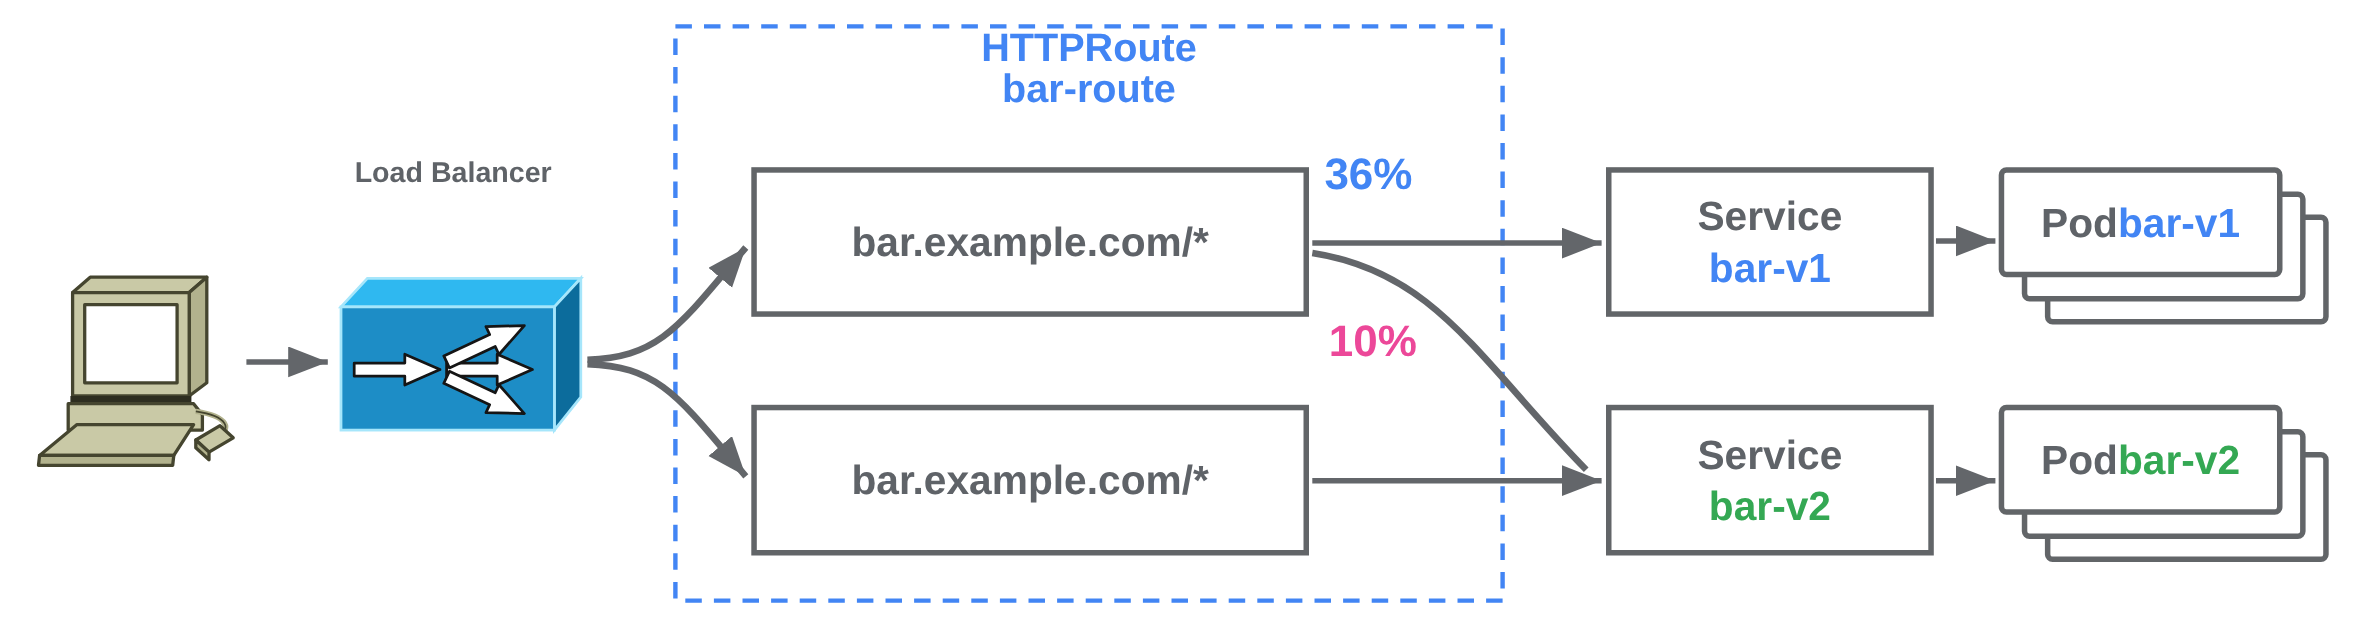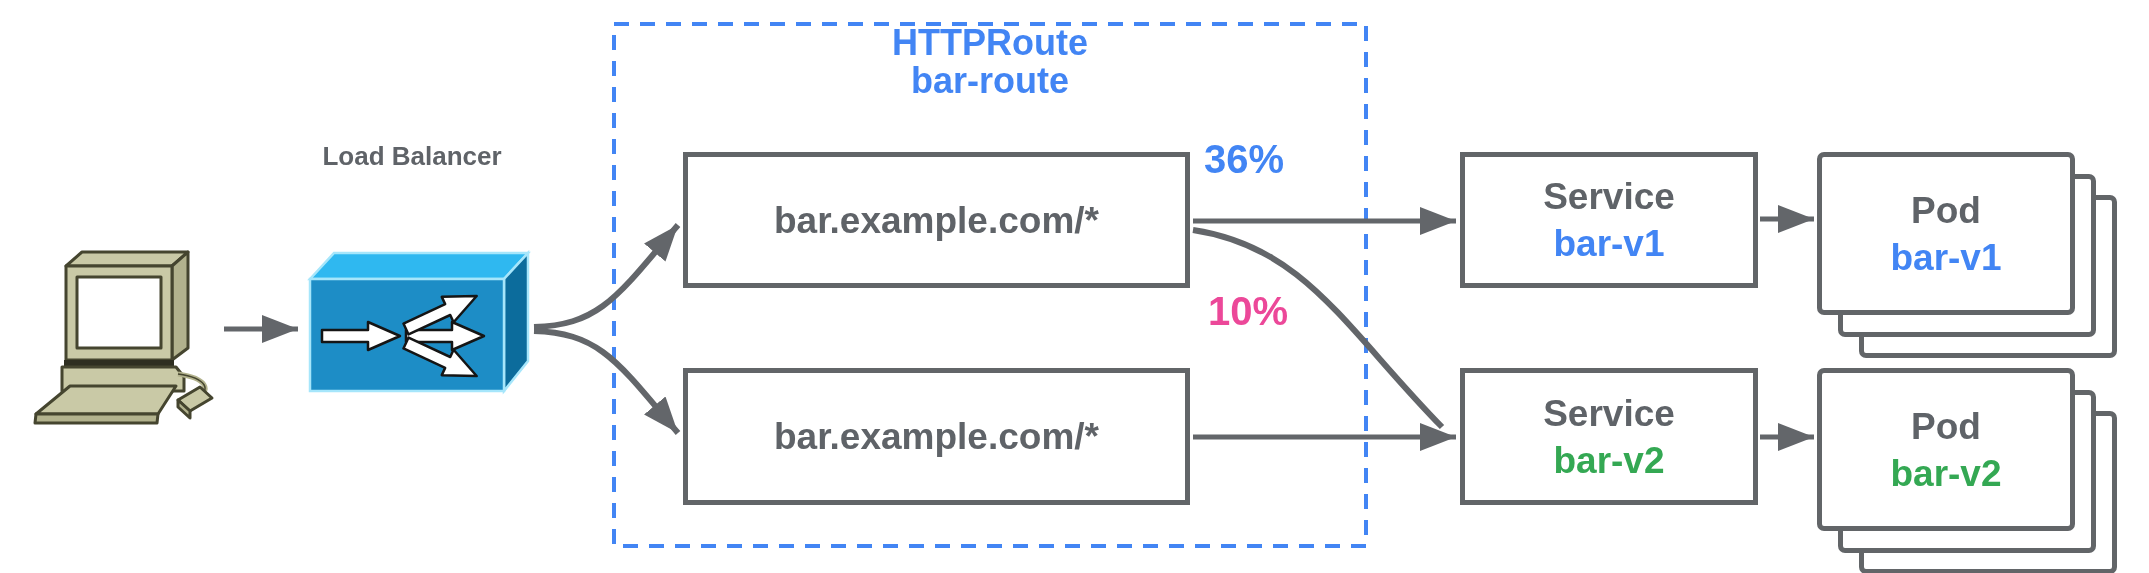"Pod" .pod-card { flex-direction: column -> row; height: 163px -> 100px }
